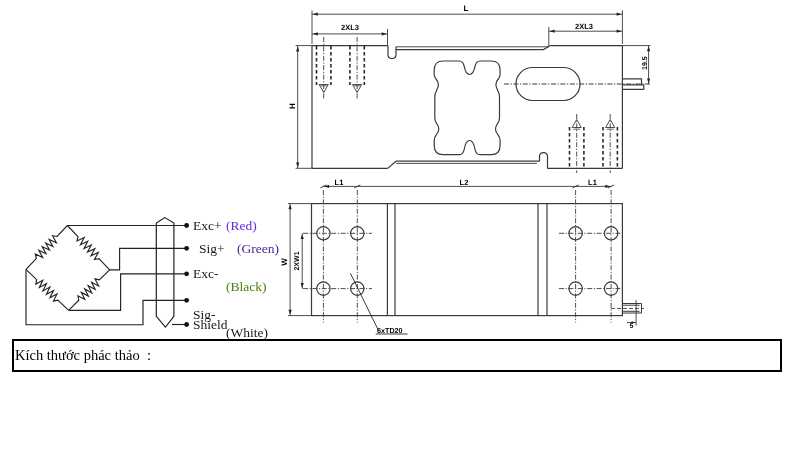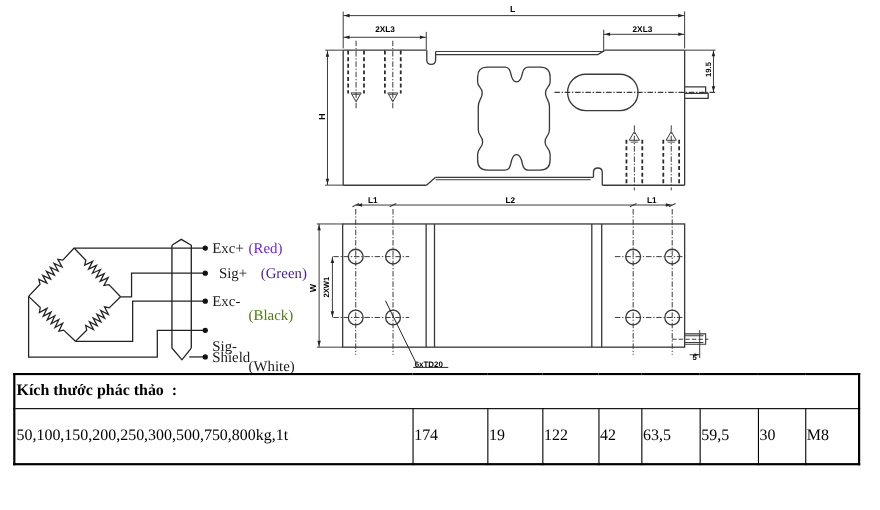"Kích thước phác thảo :" td { font-weight: bold -> normal }
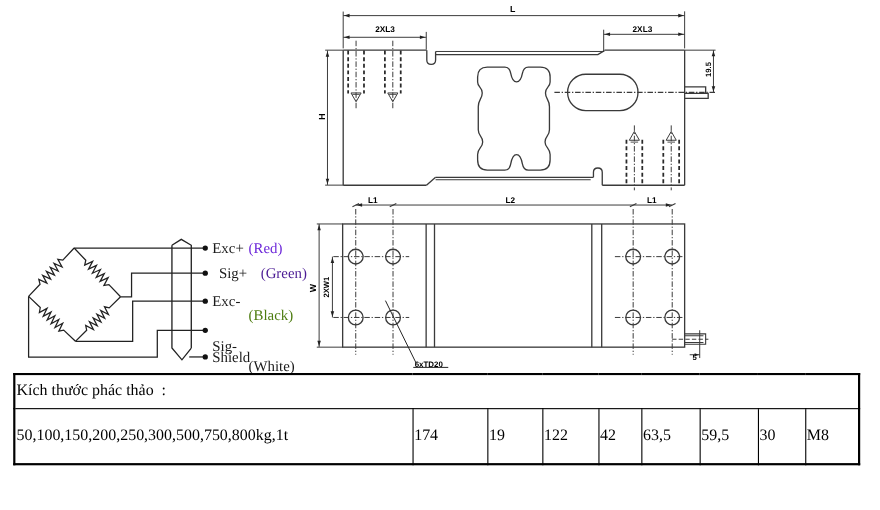"50,100,150,200,250,300,500,750,800kg,1t" tr { html: <tr> <td>50,100,150,200,250,300,500,750,800kg,1t</td> <td>174</td> <td>19</td> <td>122</td> <td>42</td> <td>63,5</td> <td>59,5</td> <td>30</td> <td>M8</td> </tr> -> none }
